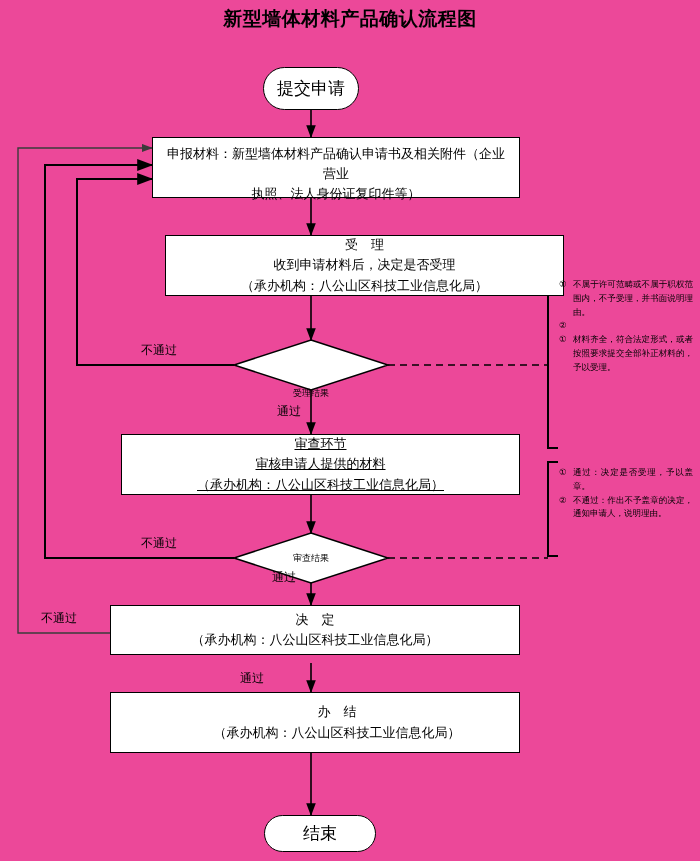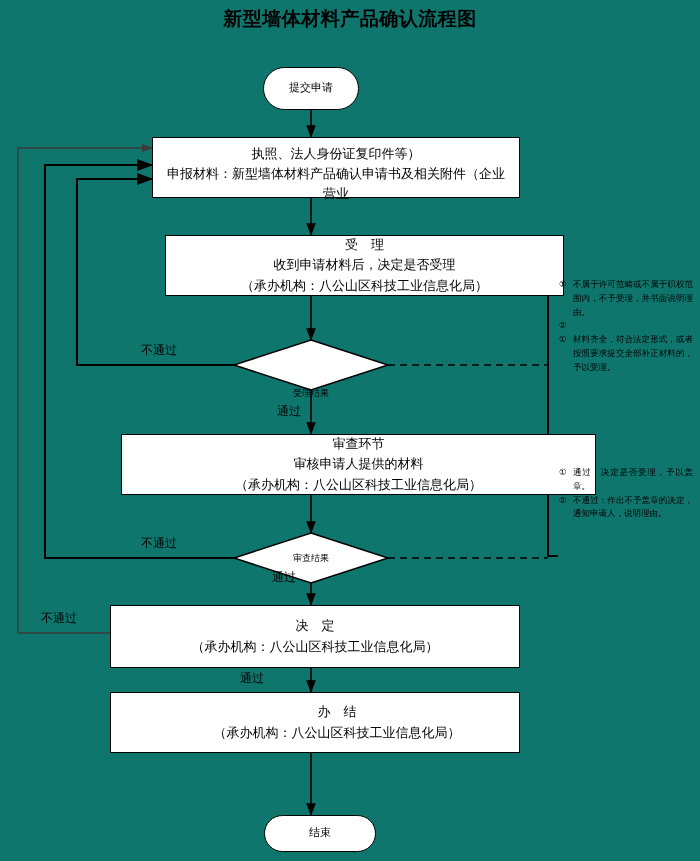"新型墙体材料产品确认流程图" #canvas { background: #0f766e -> #ec4899 }
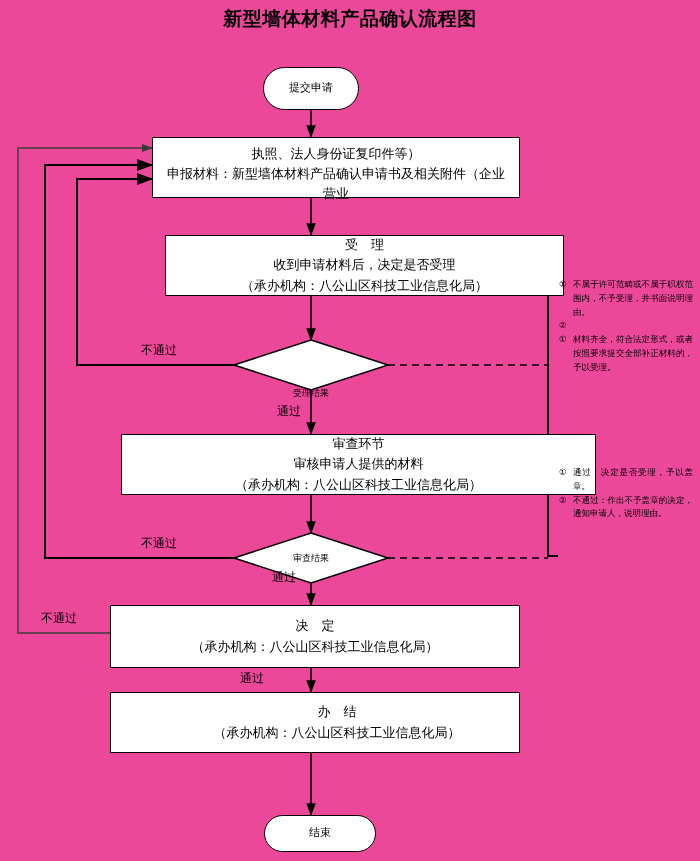"提交申请" .terminator { font-size: 11px -> 17px }
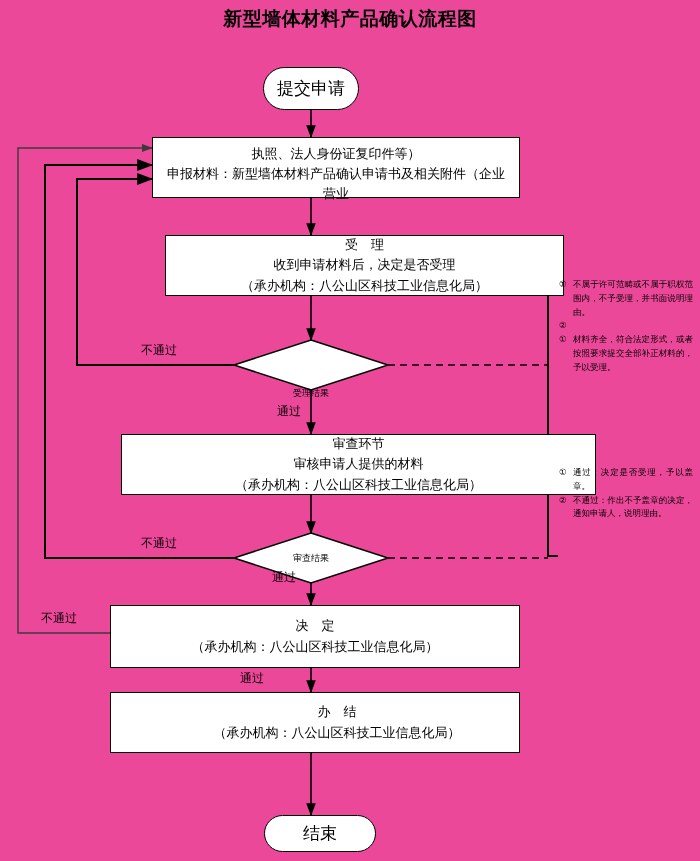"执照、法人身份证复印件等）" span.ln { order: before "申报材料：新型墙体材料产品确认申请书及相关附件（企业营业" -> after "申报材料：新型墙体材料产品确认申请书及相关附件（企业营业" }
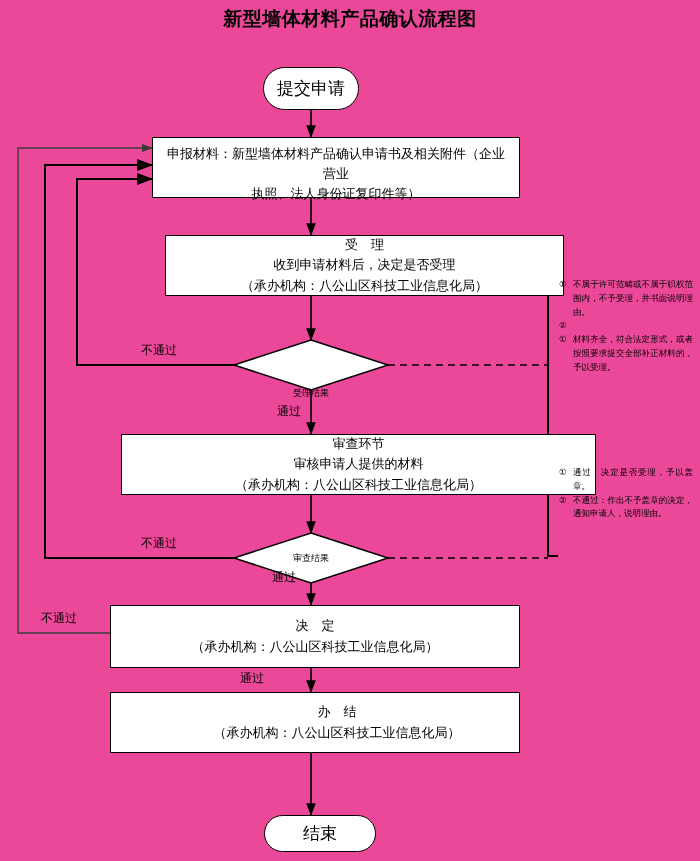"审查环节" div.node { text-decoration: none -> underline; width: 475px -> 399px }
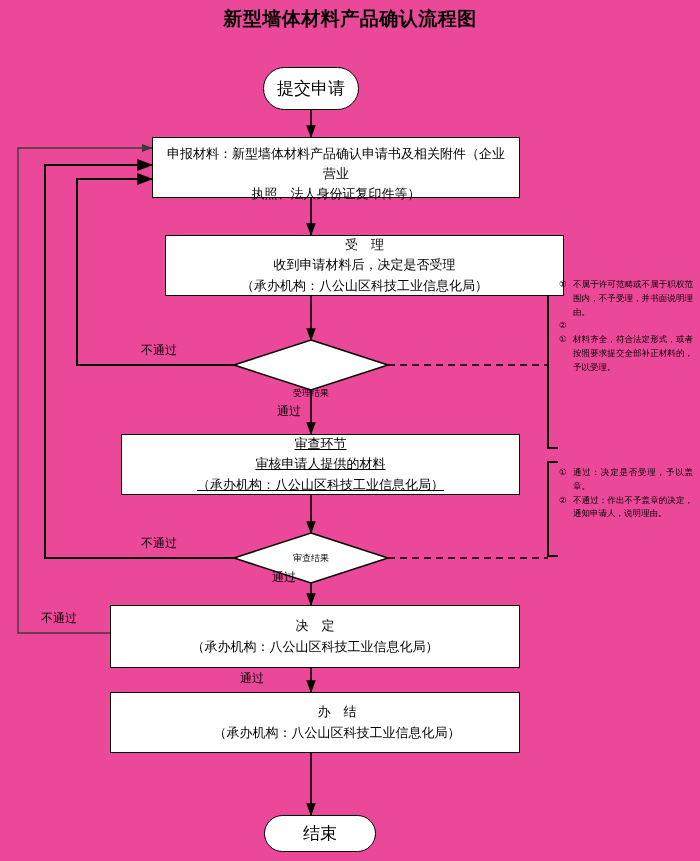"决 定" div.node { height: 63px -> 50px }
